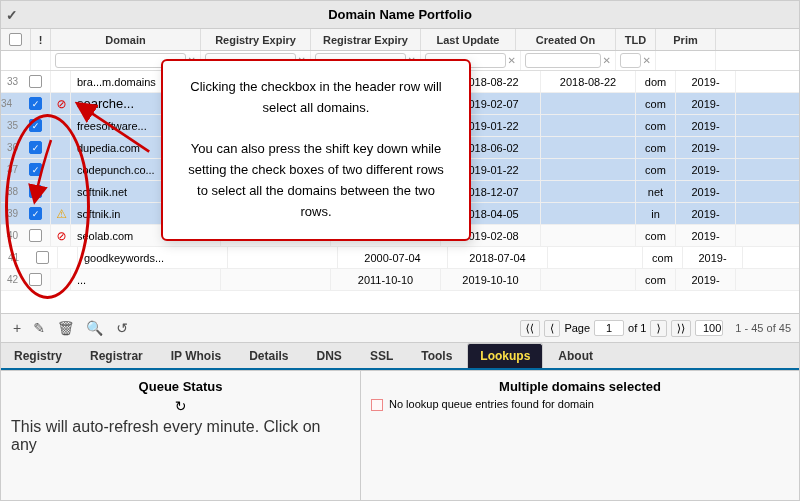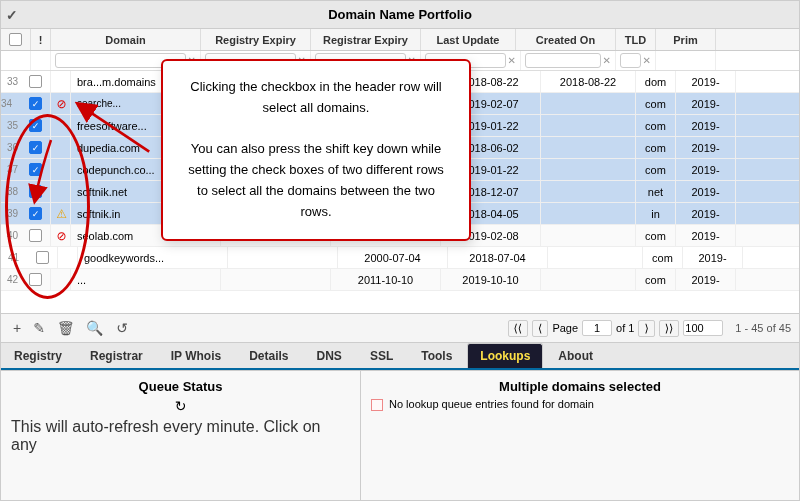"searche..." div.col { font-size: 10px -> 13px }
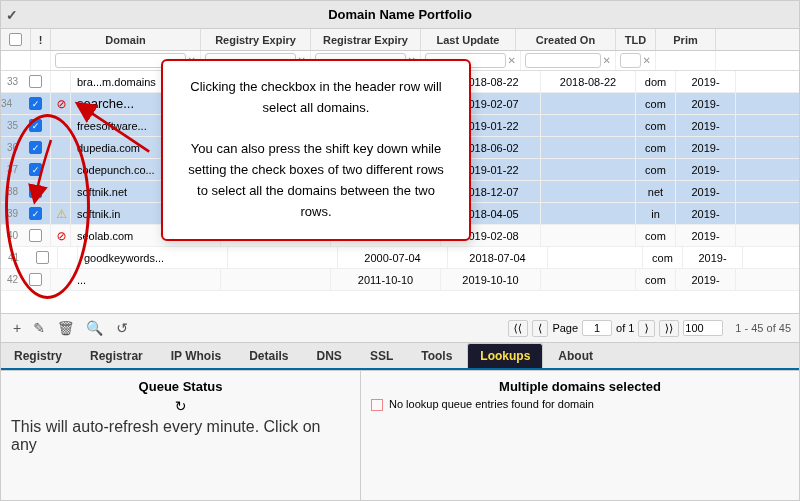"100" .per-page-input { text-align: left -> right; width: 40px -> 28px }
